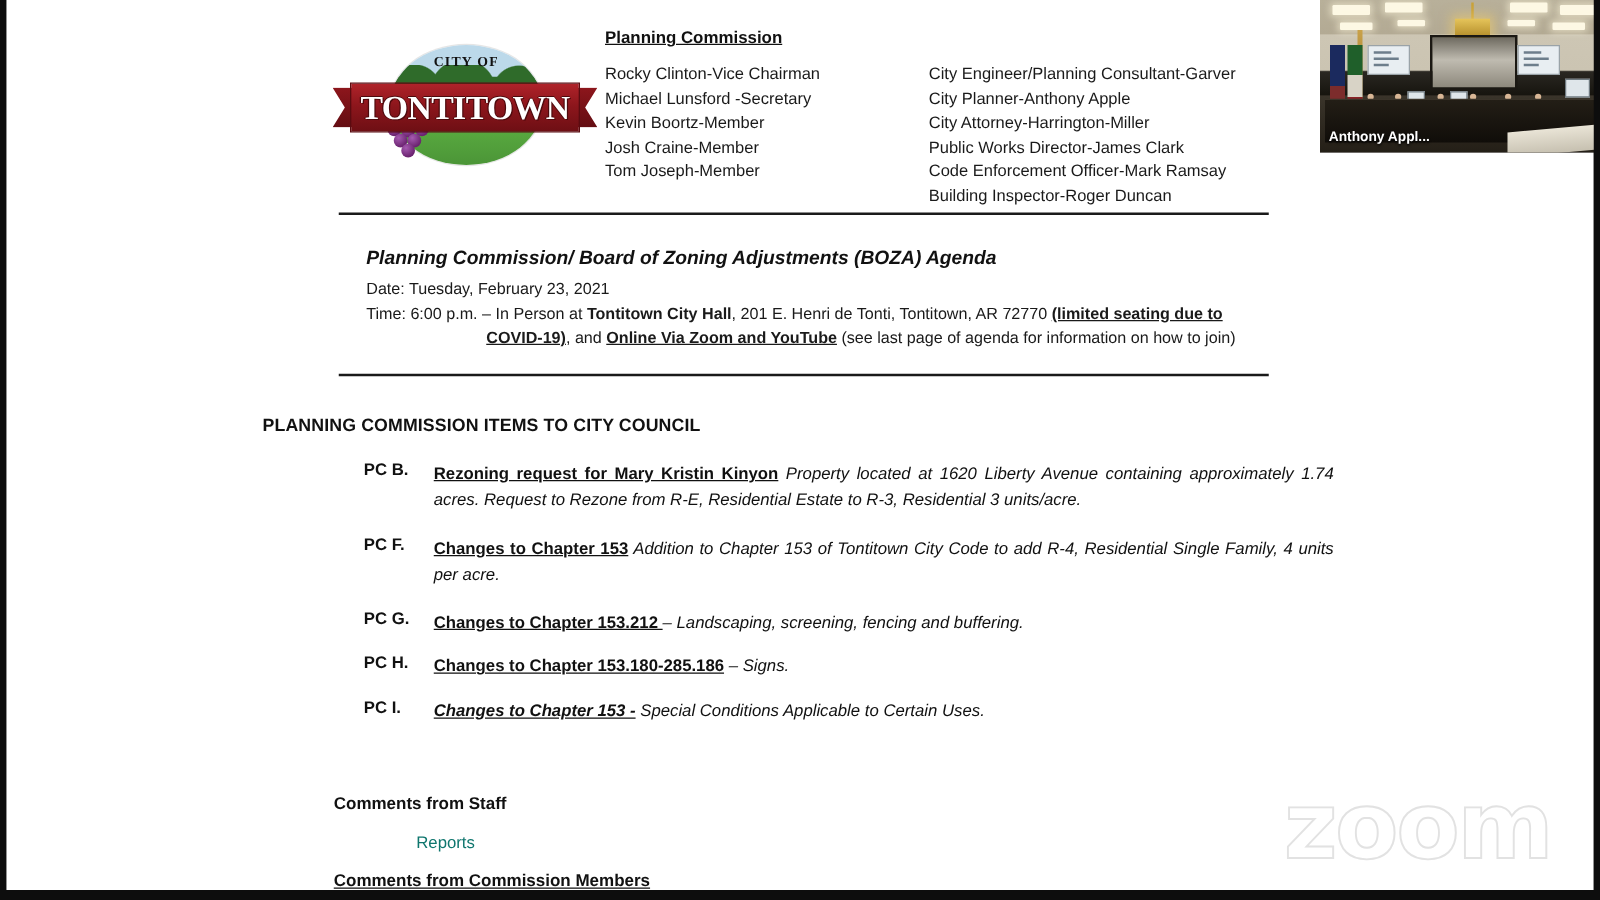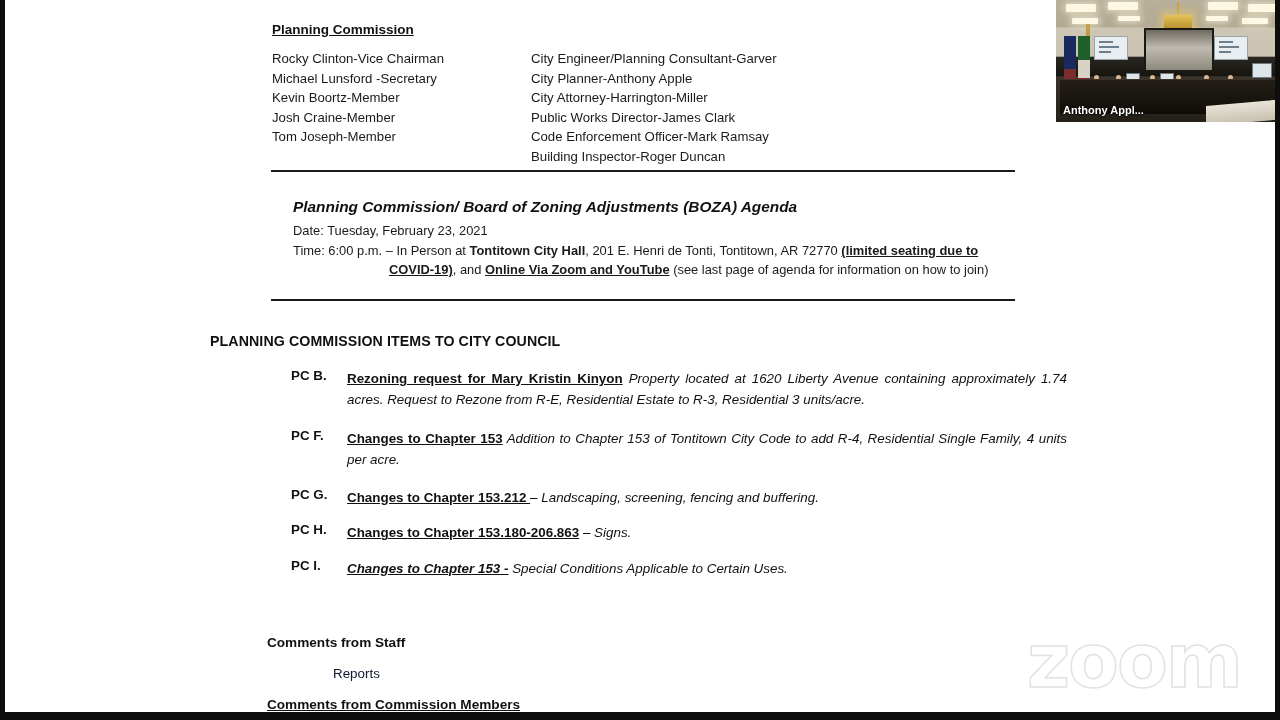"CITY OF" div.logo { html: none -> <div> <div> <div></div> <div>CITY OF</div> </div> <div></div> <div></div> <div> <i></i> <i></i> <i></i> <i></i> <i></i> <i></i> <i></i> <i></i> </div> <div> <div></div> <div></div> <div></div> <div>TONTITOWN</div> </div> </div> }
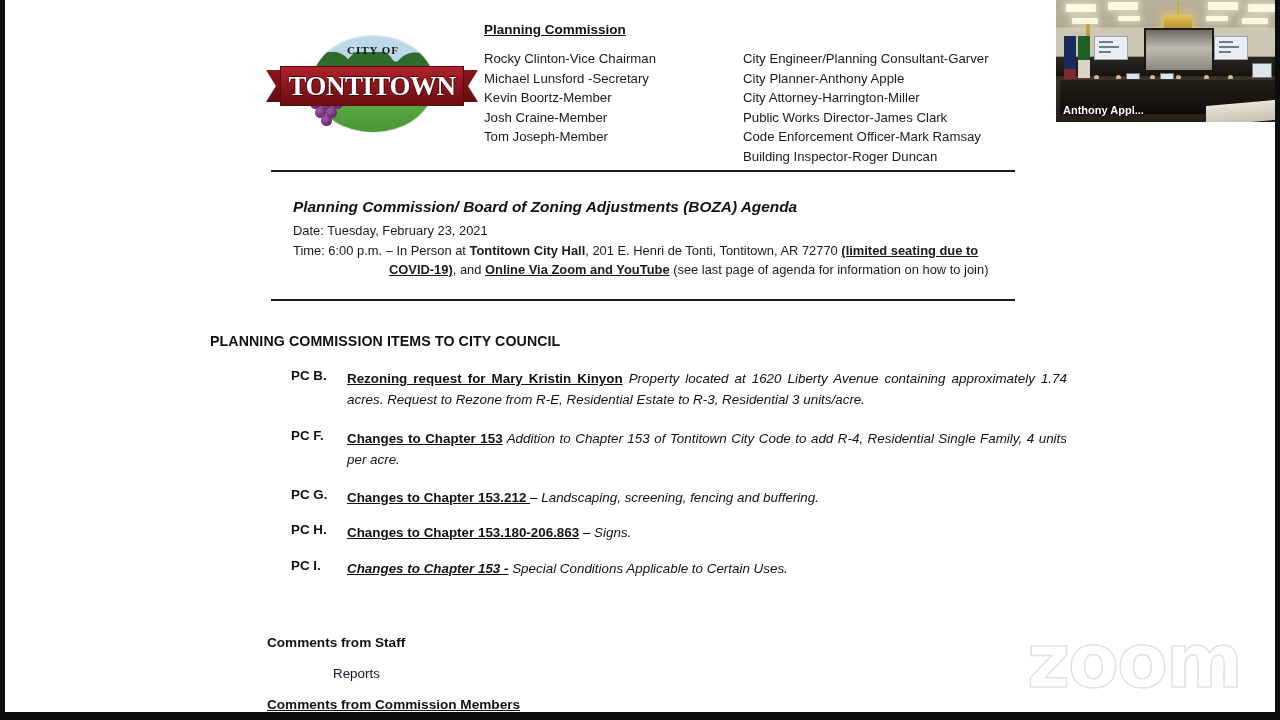"Changes to Chapter 153.180-206.863" span.lead { text: 153.180-206.863 -> 153.180-285.186 }
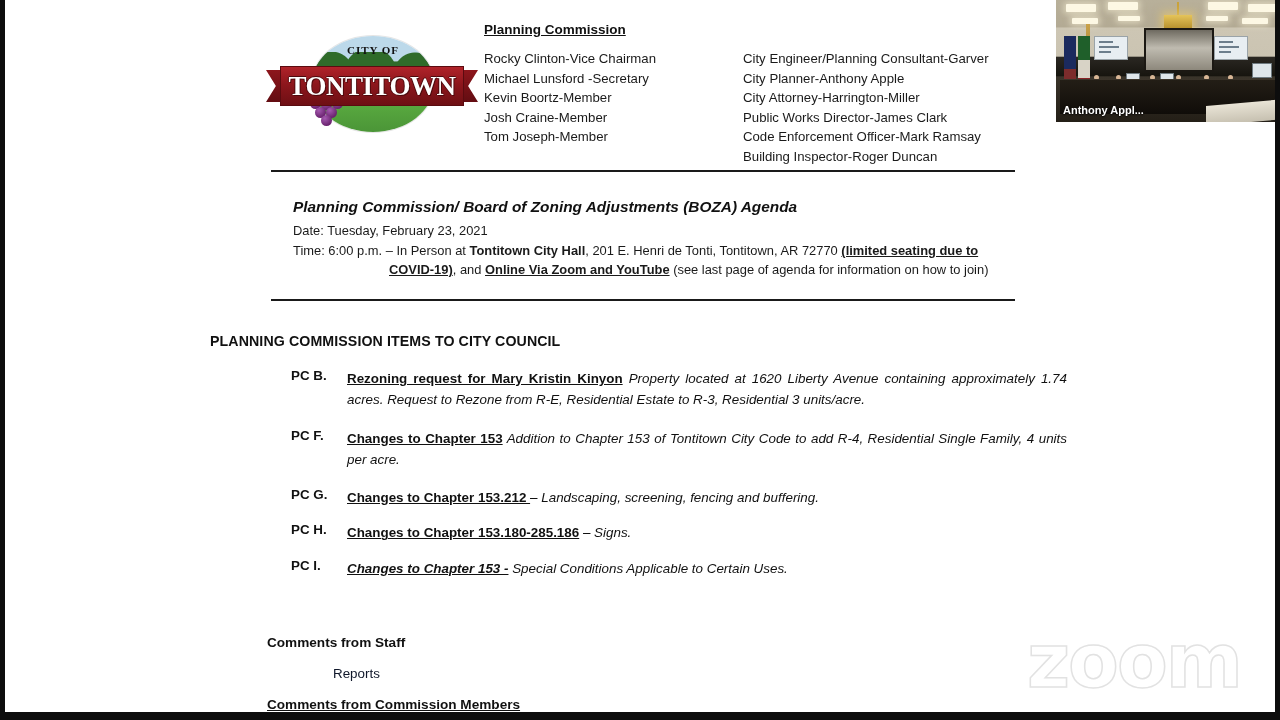"Reports" .foot-sub { color: #0f172a -> #0f766e }
